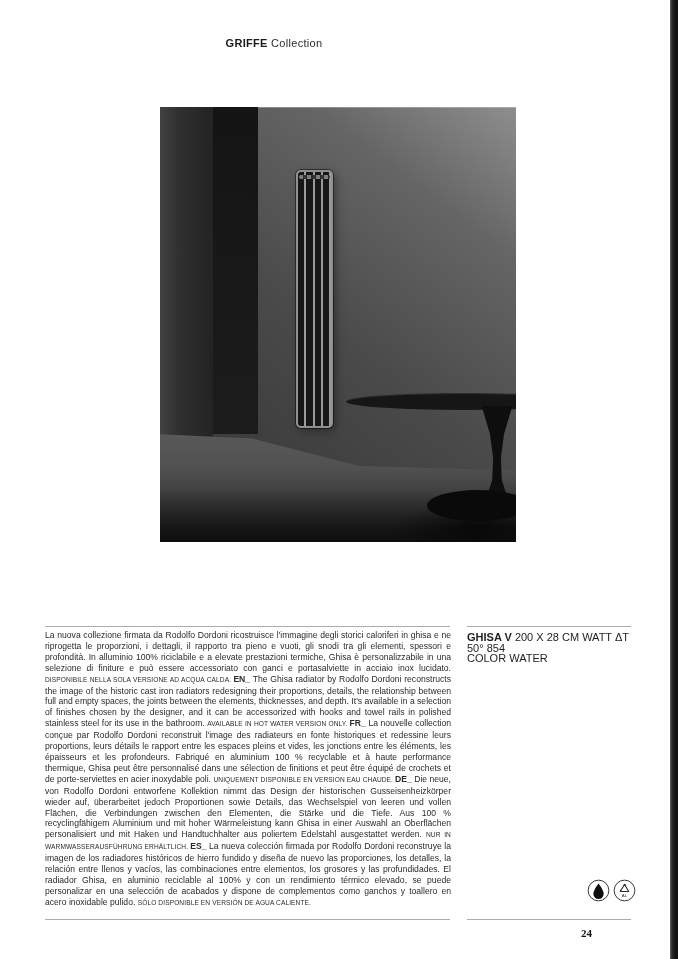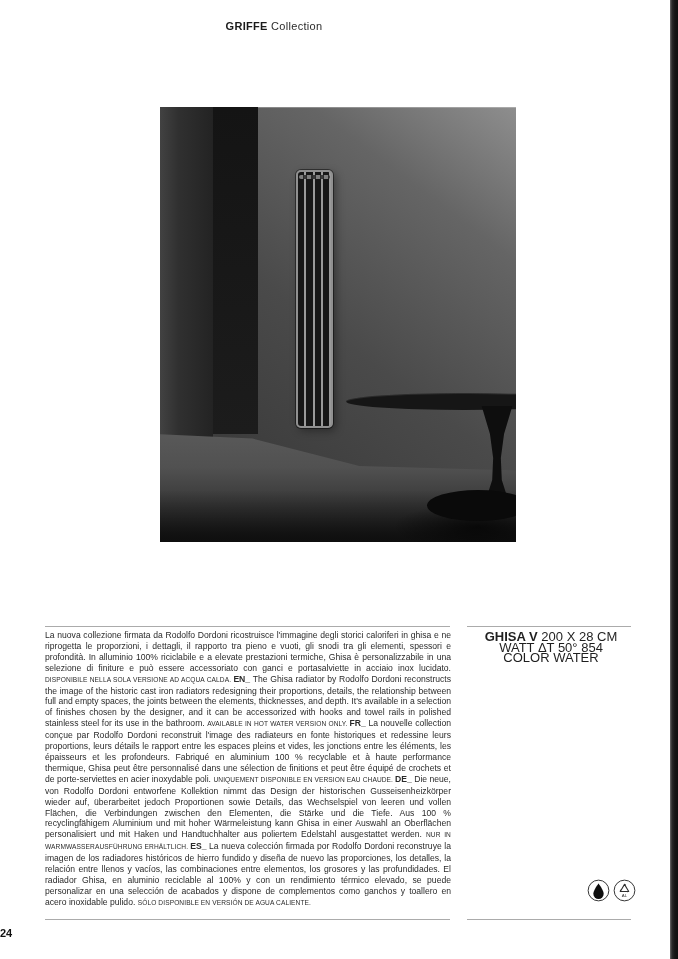"GRIFFE Collection" .header { top: 20px -> 37px }
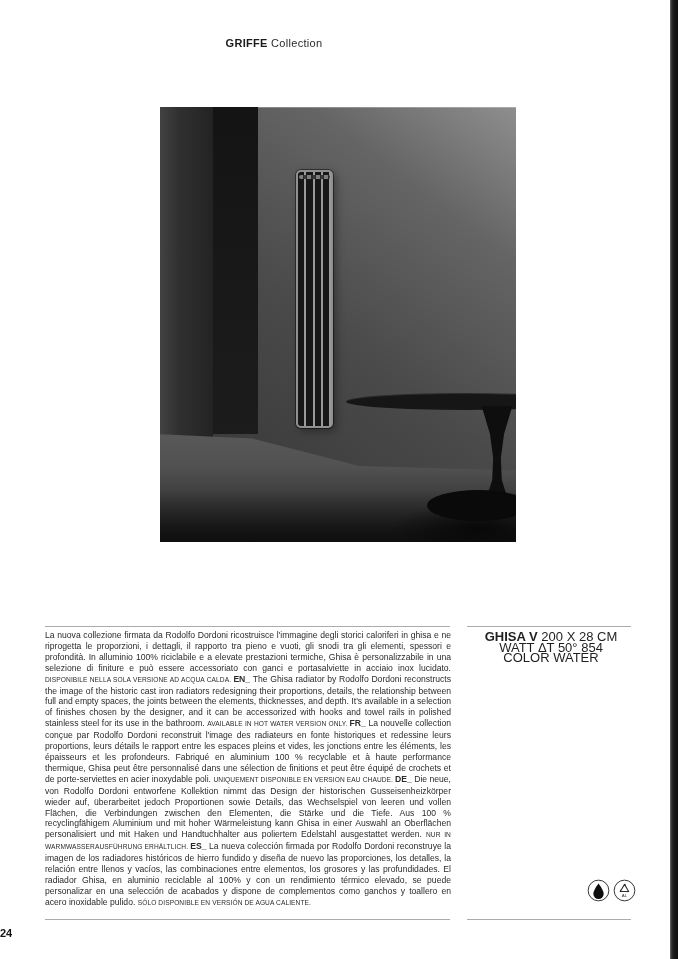"GHISA V 200 X 28" .spec { font-size: 13px -> 11px; text-align: center -> none }
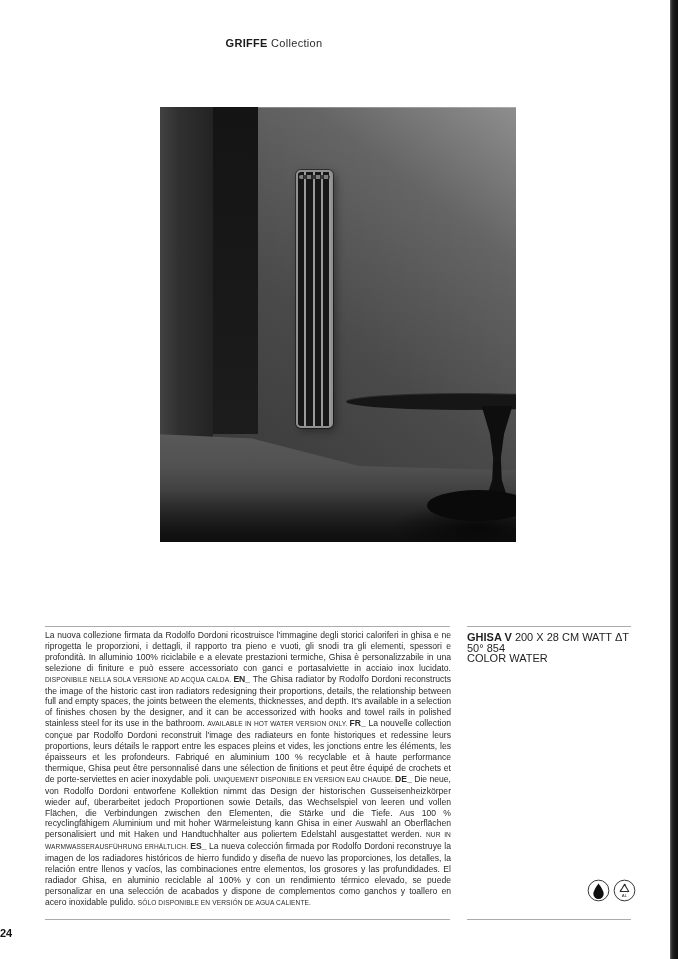"24" .page-number { font-family: none -> Liberation Serif, serif; text-align: left -> right }
